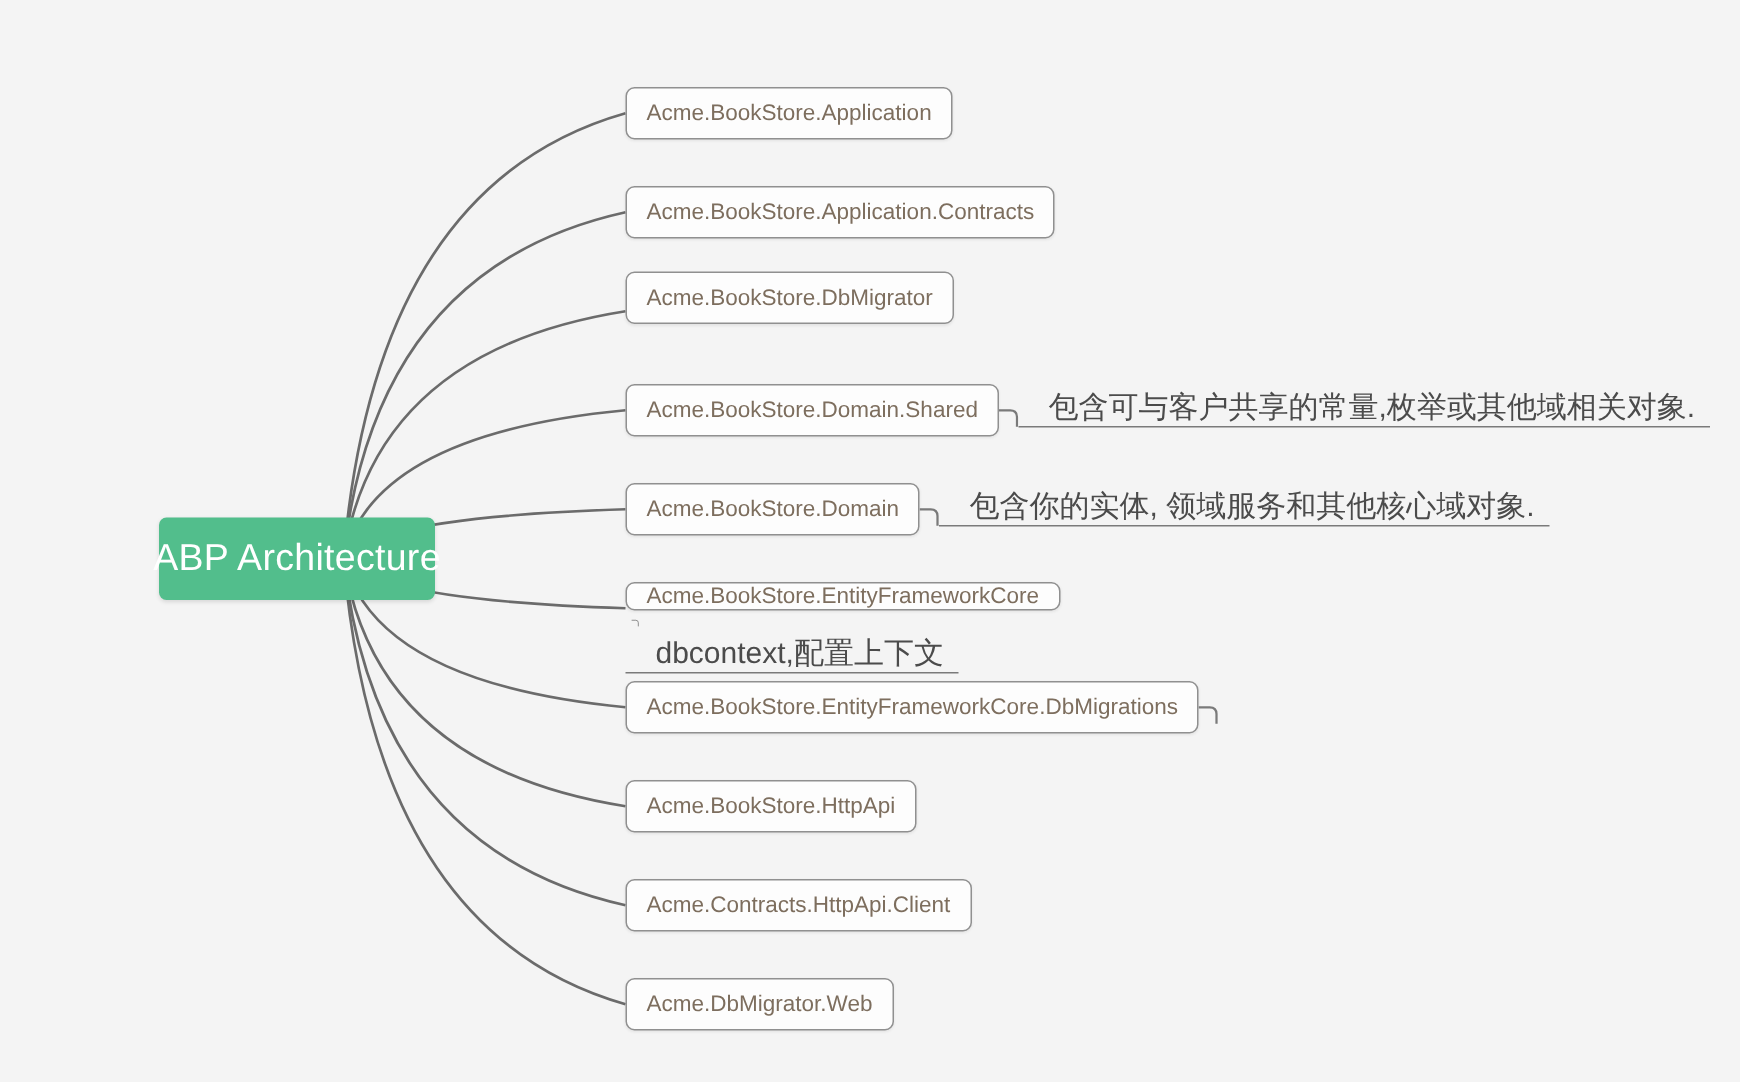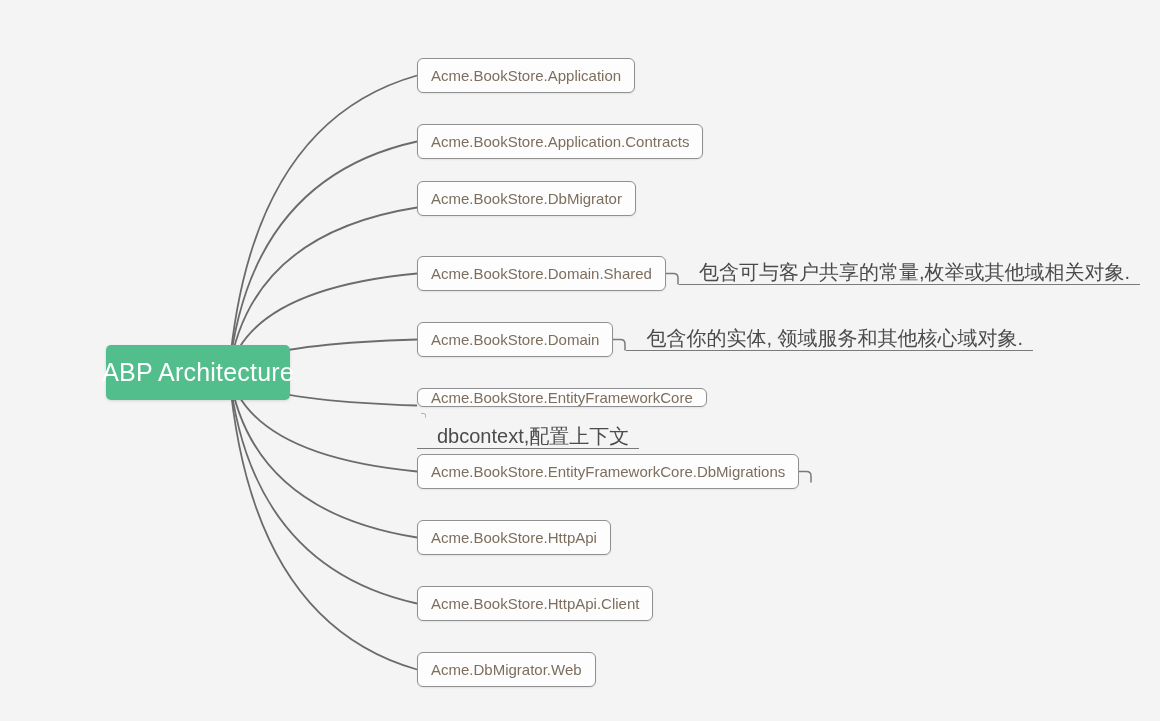"Acme.BookStore.HttpApi.Client" div.topic { text: Acme.BookStore.HttpApi.Client -> Acme.Contracts.HttpApi.Client }
